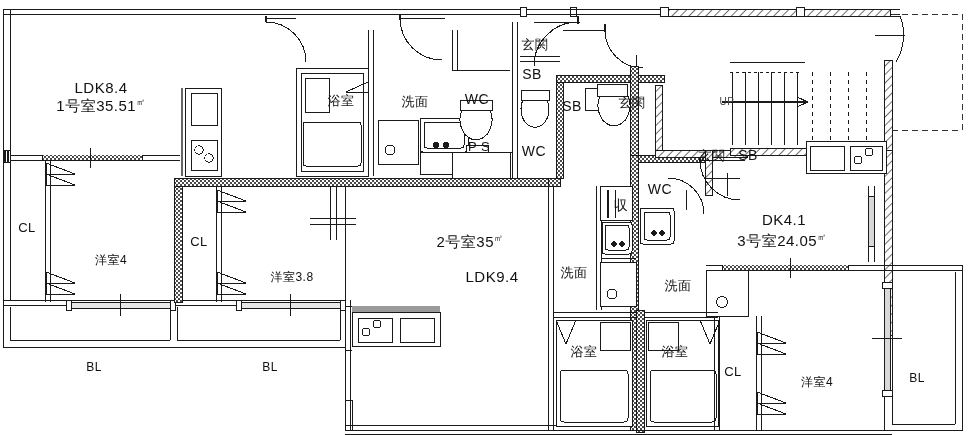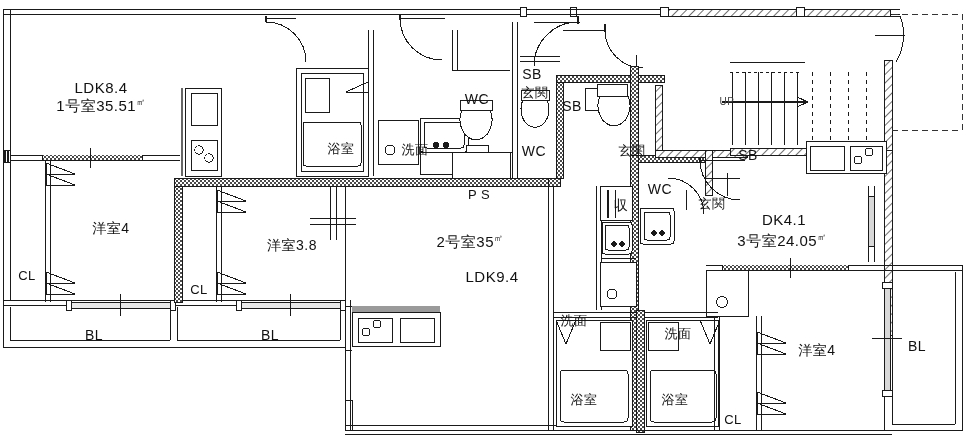"玄関" .lbl.sm { margin-top: 48px -> none }
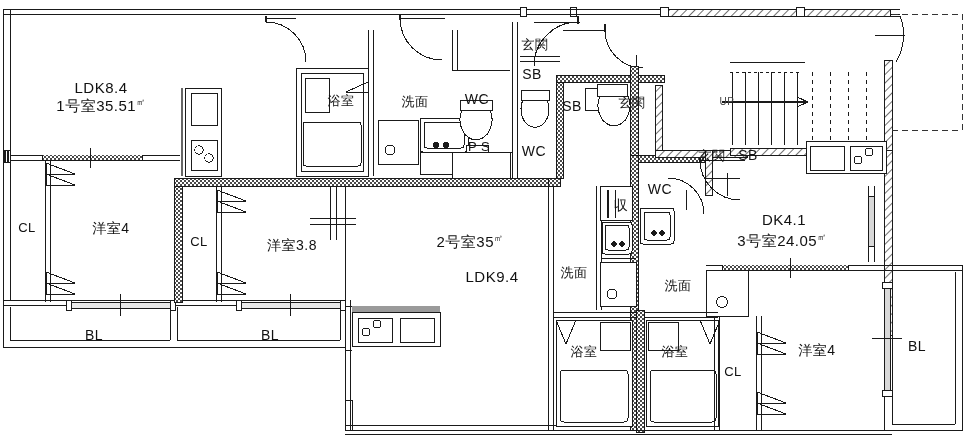"洋室4" .lbl.mid { font-size: 14px -> 12px; margin-top: none -> 32px }
